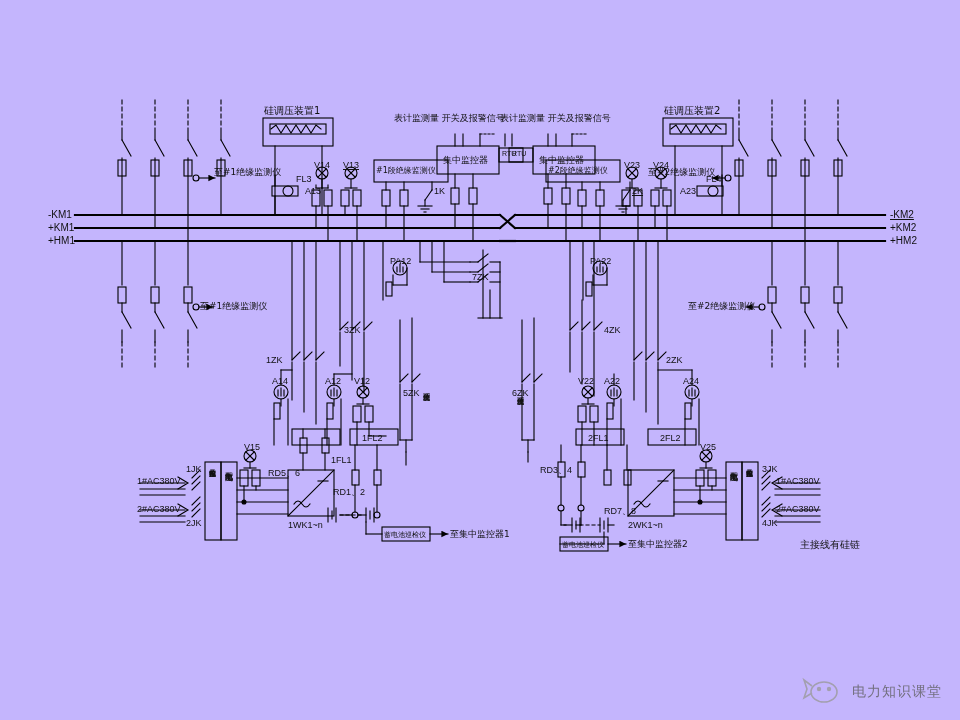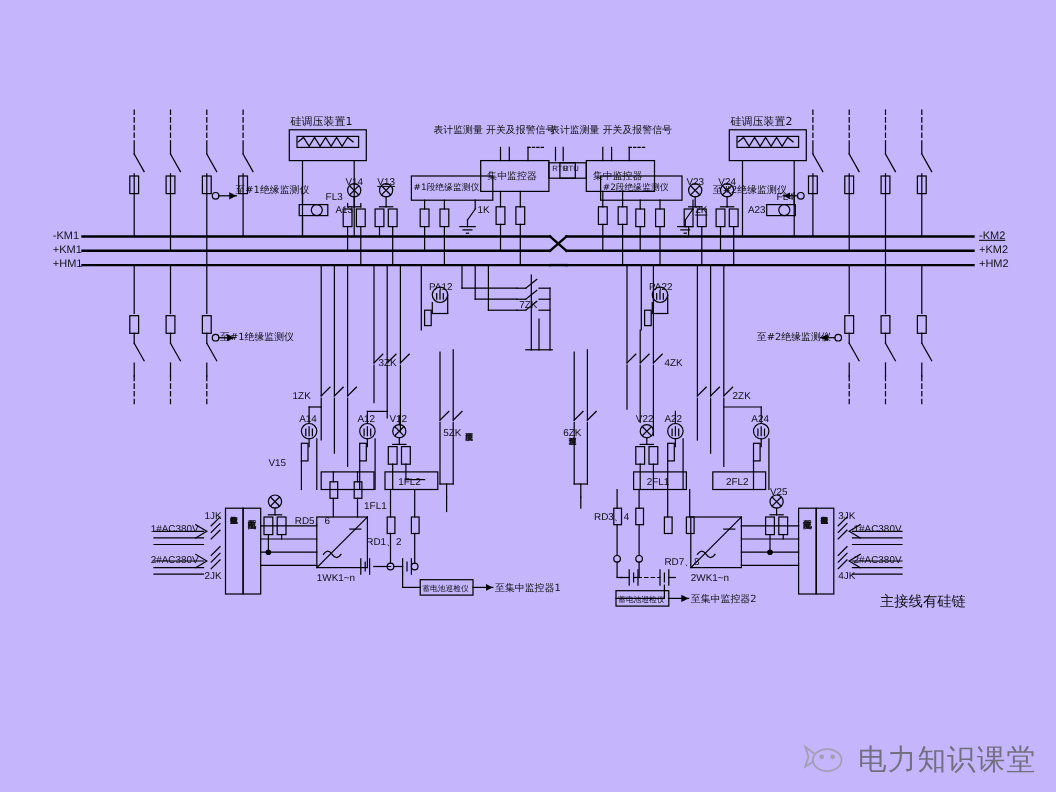"V15" div.lbl { top: 416px -> 442px }
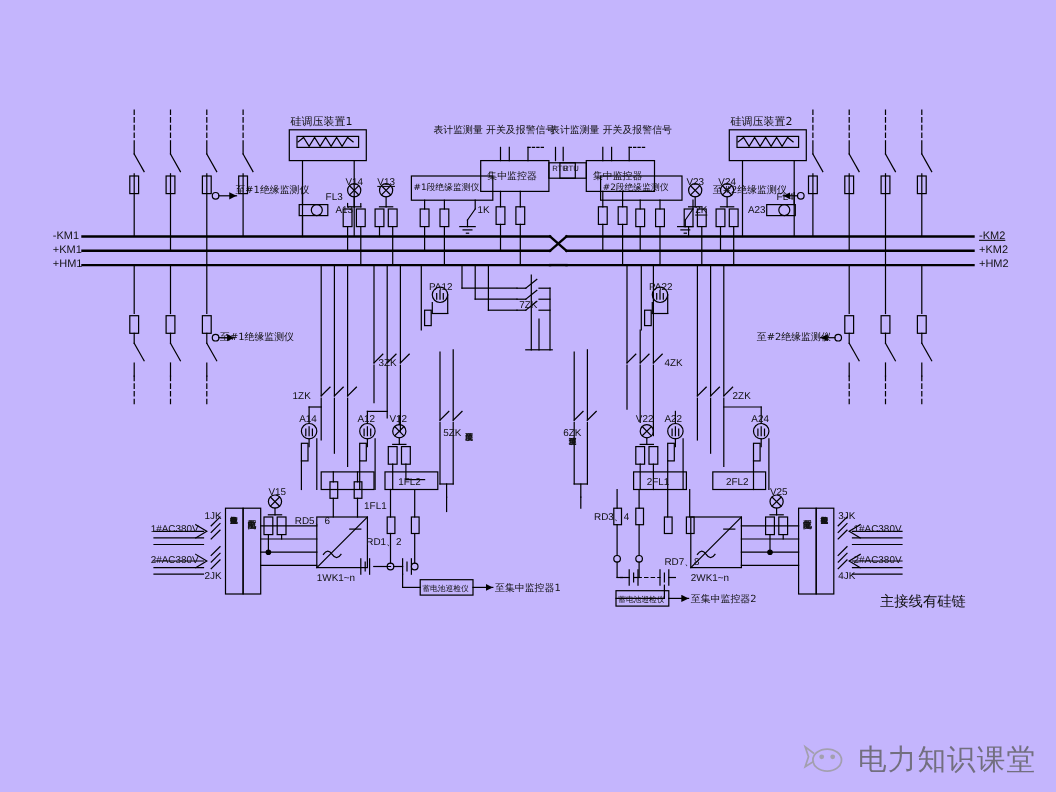"主接线有硅链" .f13 { font-size: 13px -> 10px }
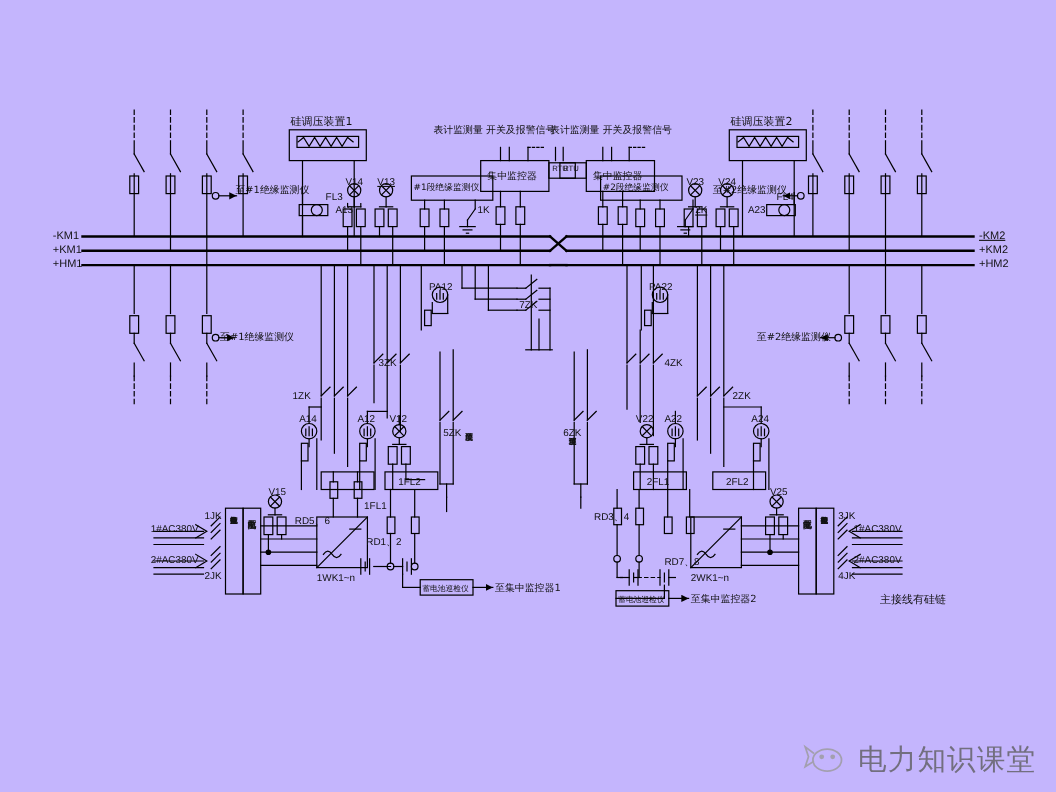"电力知识课堂" .wm-txt { font-size: 26px -> 14px }
